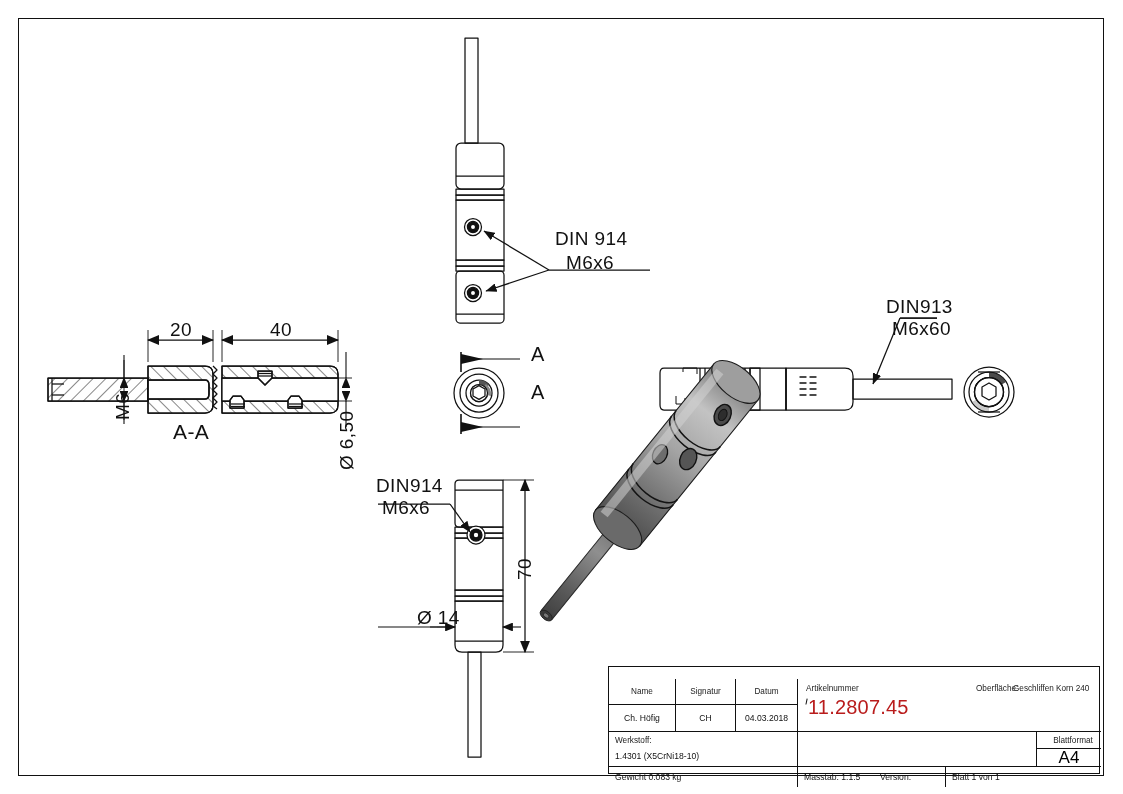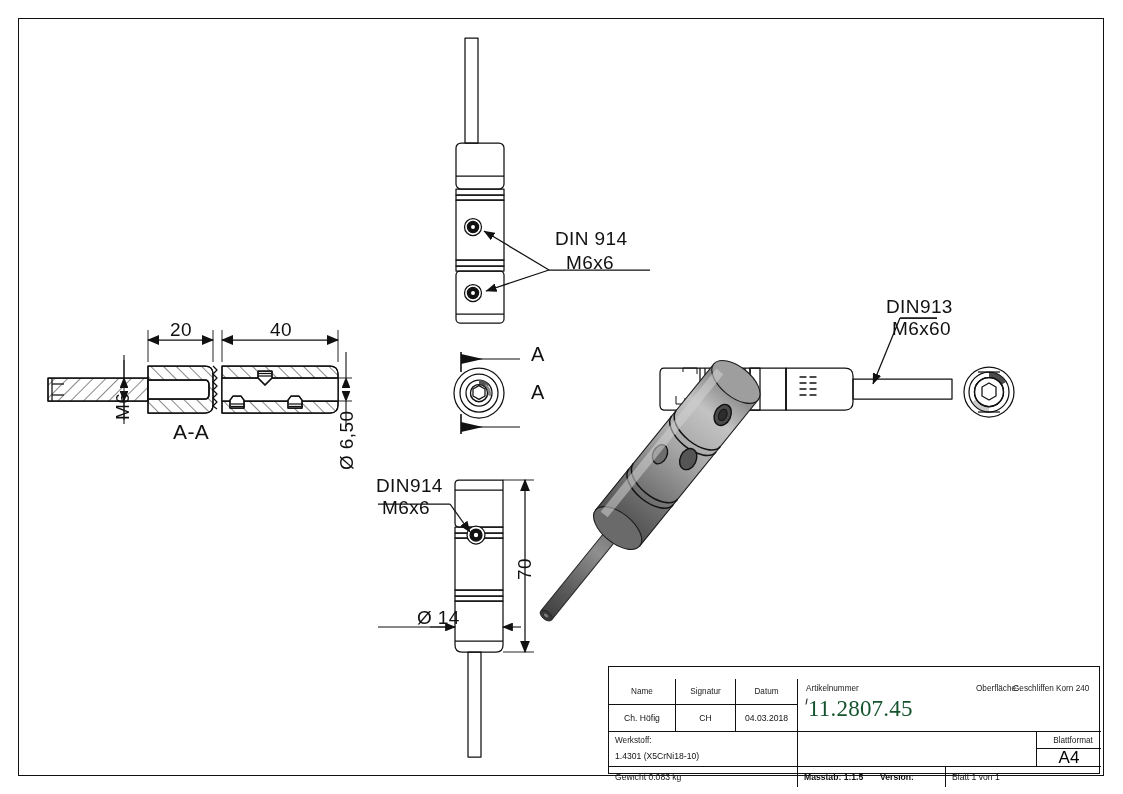"11.2807.45" .tb-big { color: #14532d -> #b91c1c; font-family: Liberation Serif, serif -> none; font-size: 23px -> 20px }
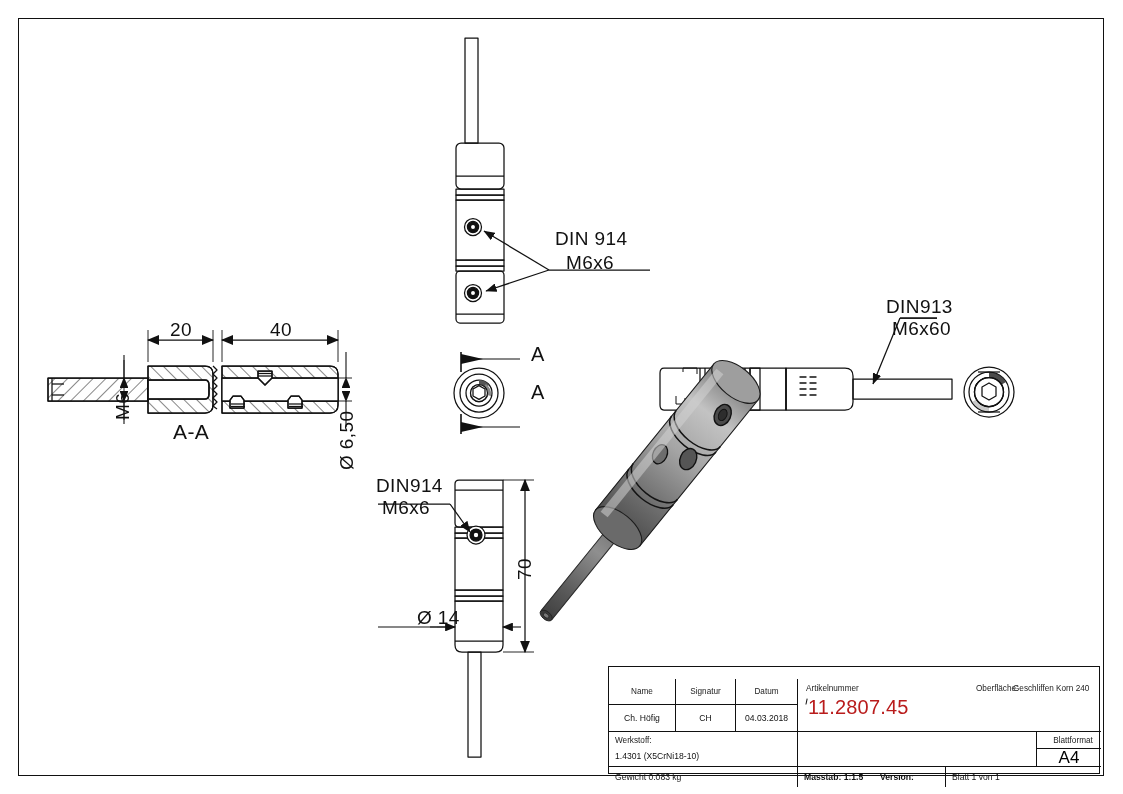"Masstab: 1:1.5" div.cell { font-weight: bold -> none }
